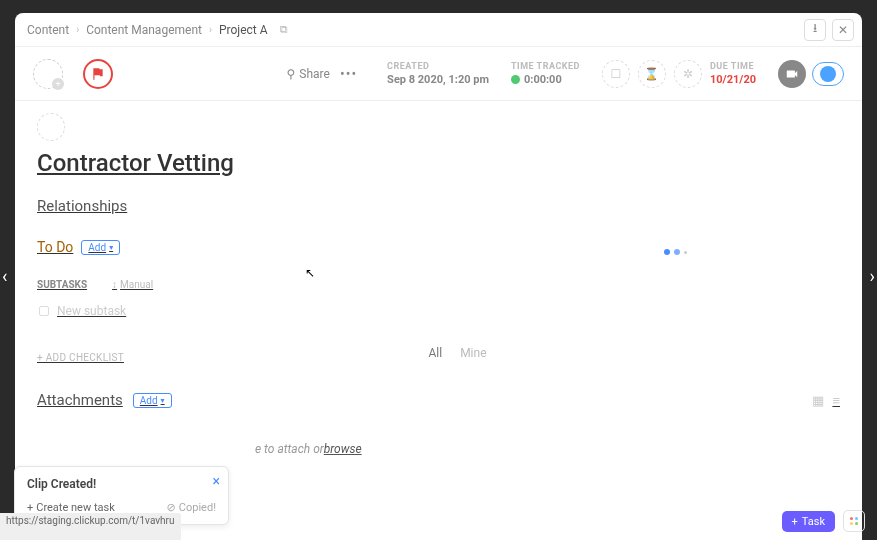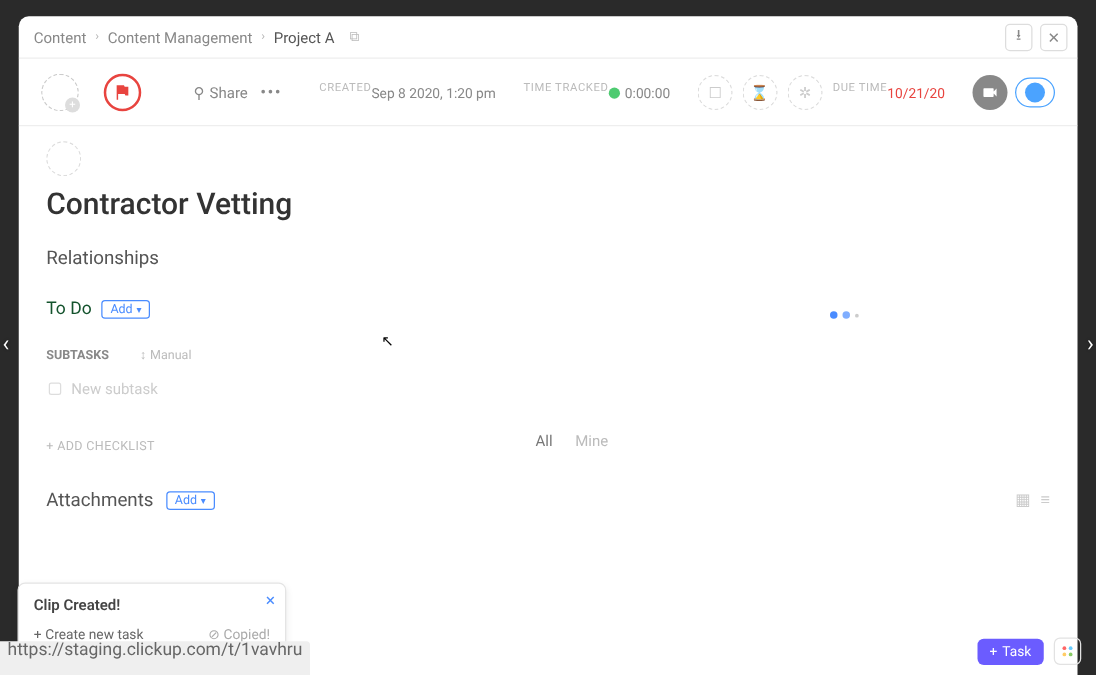"CREATED" .meta-block { flex-direction: none -> column; font-weight: none -> bold }
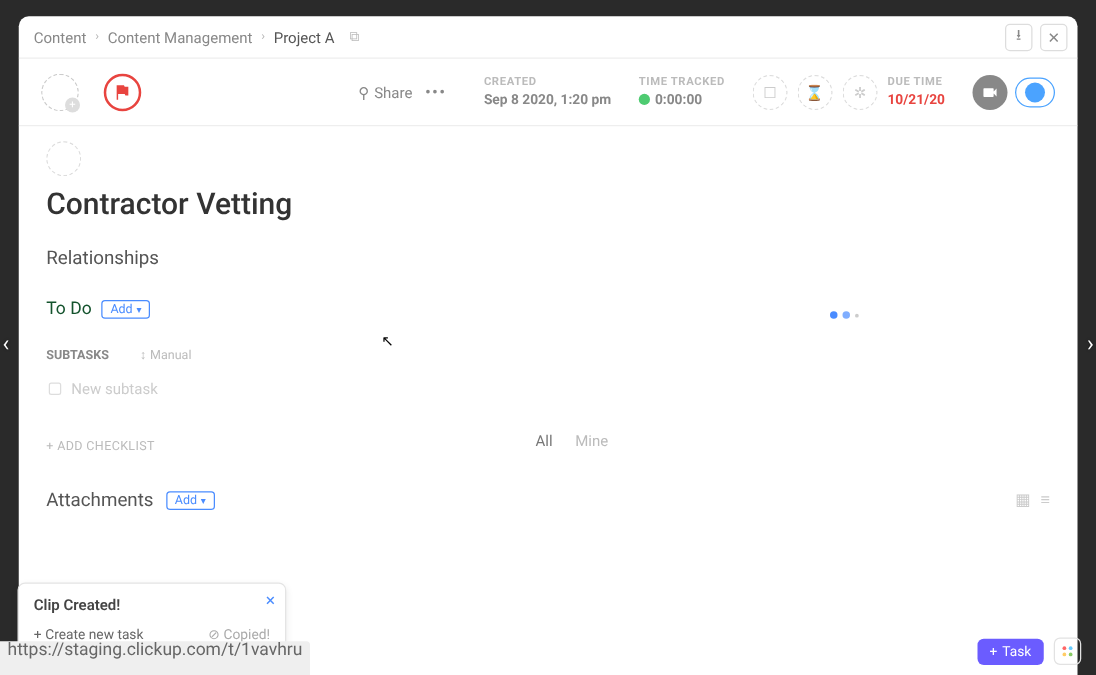"Contractor Vetting" .body { text-decoration: none -> underline }
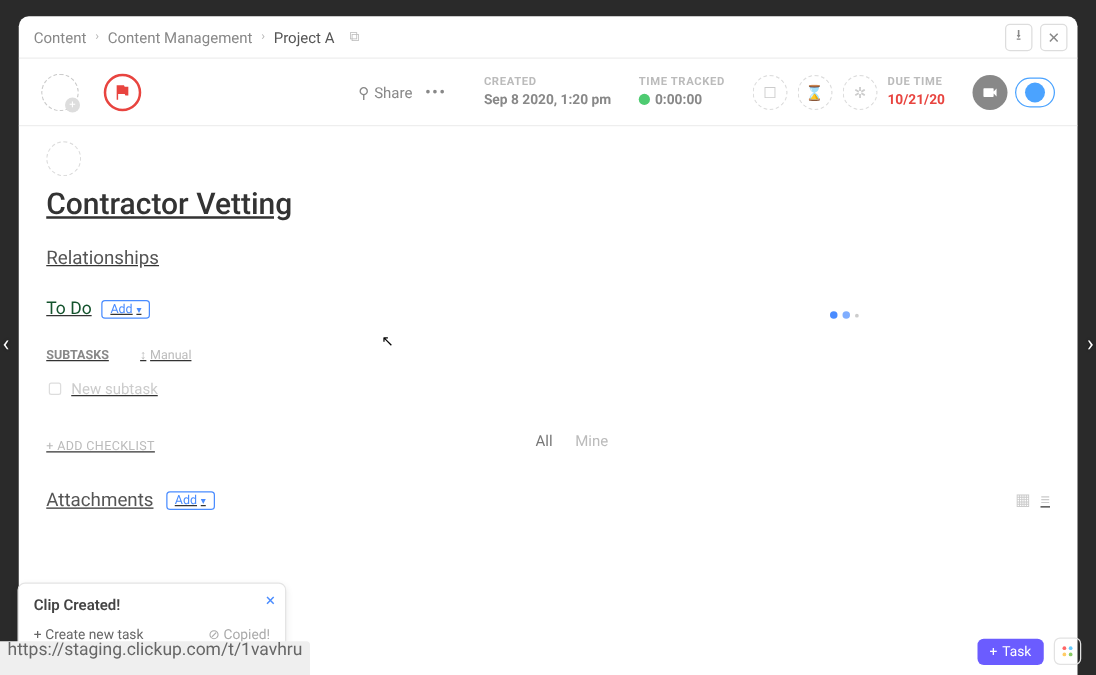"To Do" .todo-label { color: #14532d -> #a16207 }
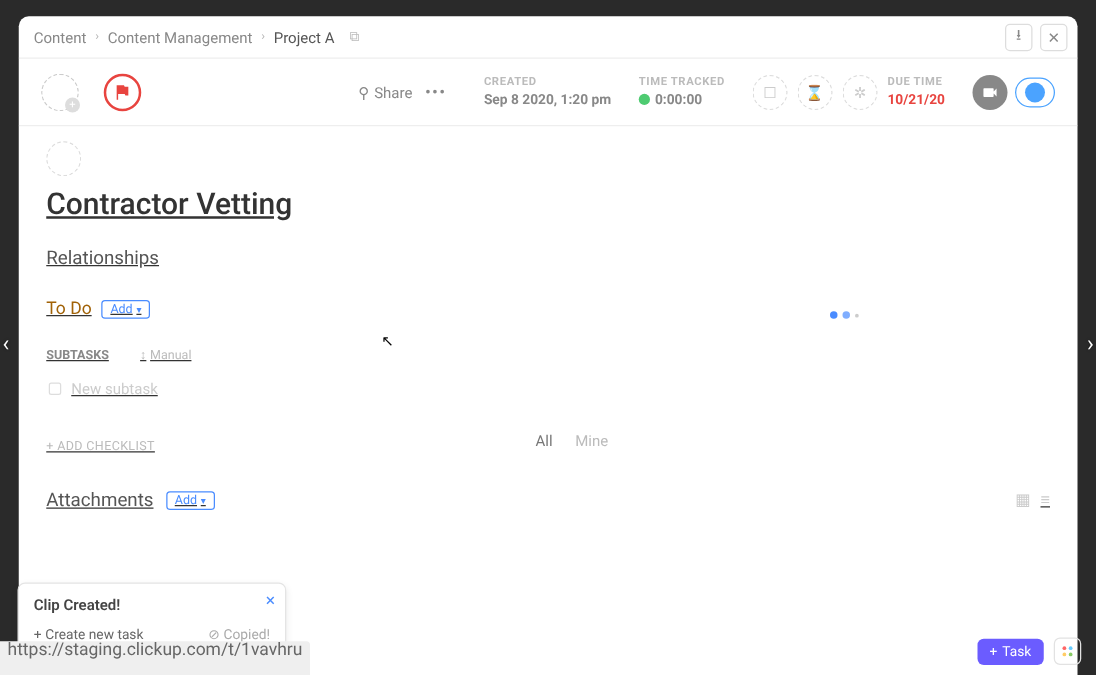"e to attach or" div.drop-bar { html: none -> <div> <span>e to attach or </span> <a>browse</a> </div> }
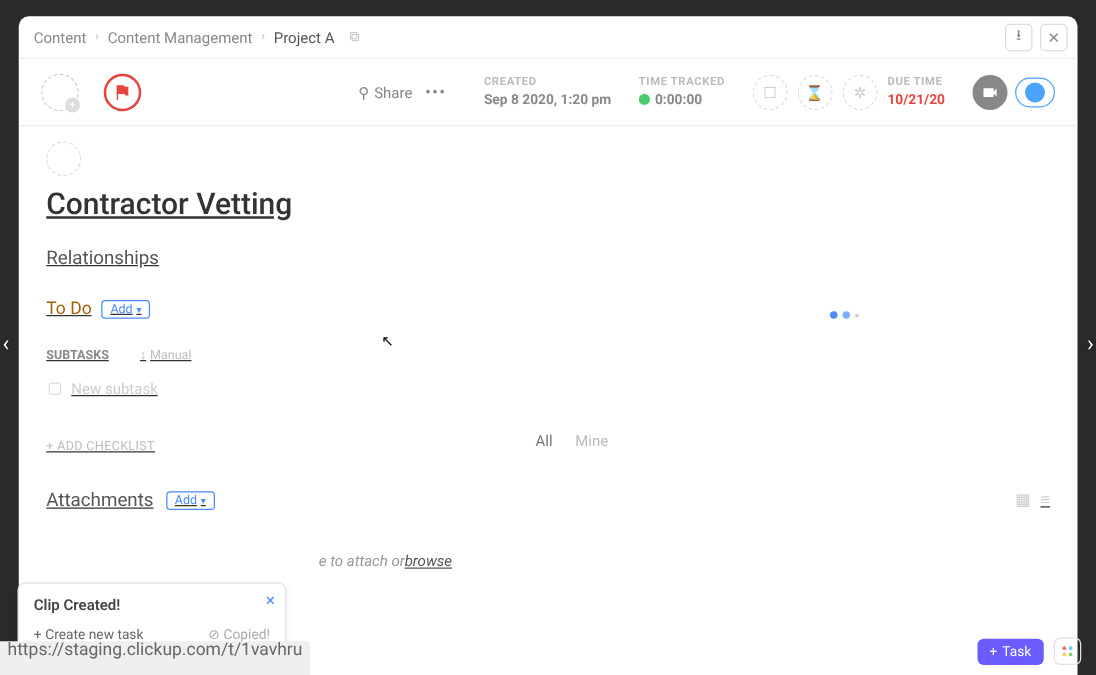"https://staging.clickup.com/t/1vavhru" .url-bar { font-size: 14px -> 10px }
